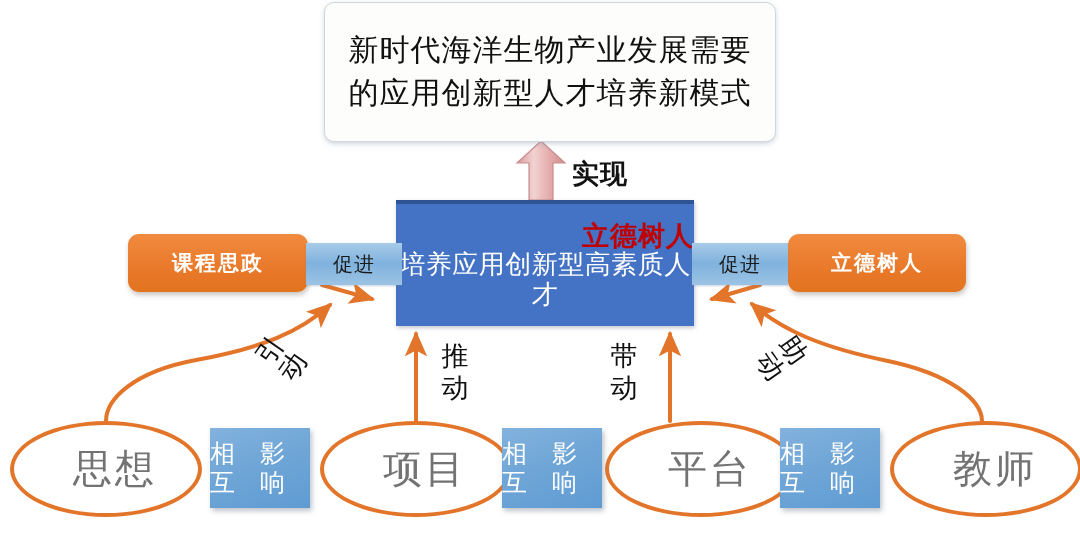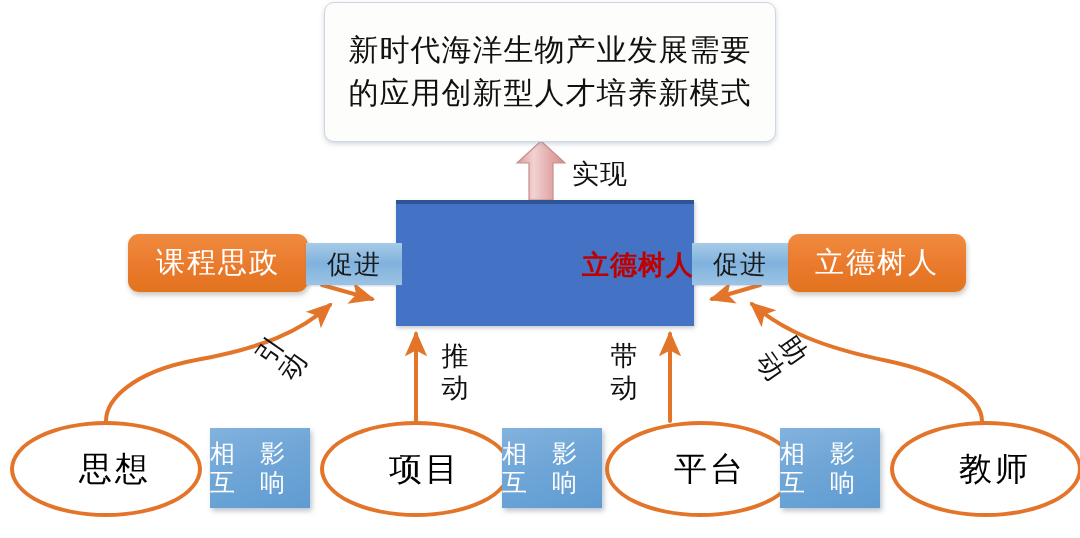"实现" .realize-label { font-weight: normal -> bold }
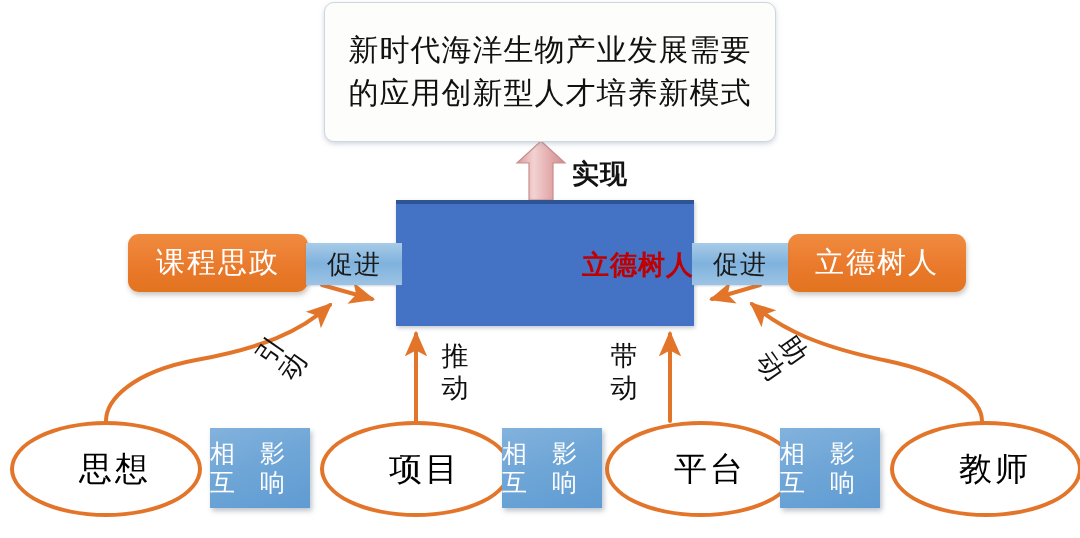"课程思政" .pill-text { font-size: 29px -> 21px; font-weight: normal -> bold }
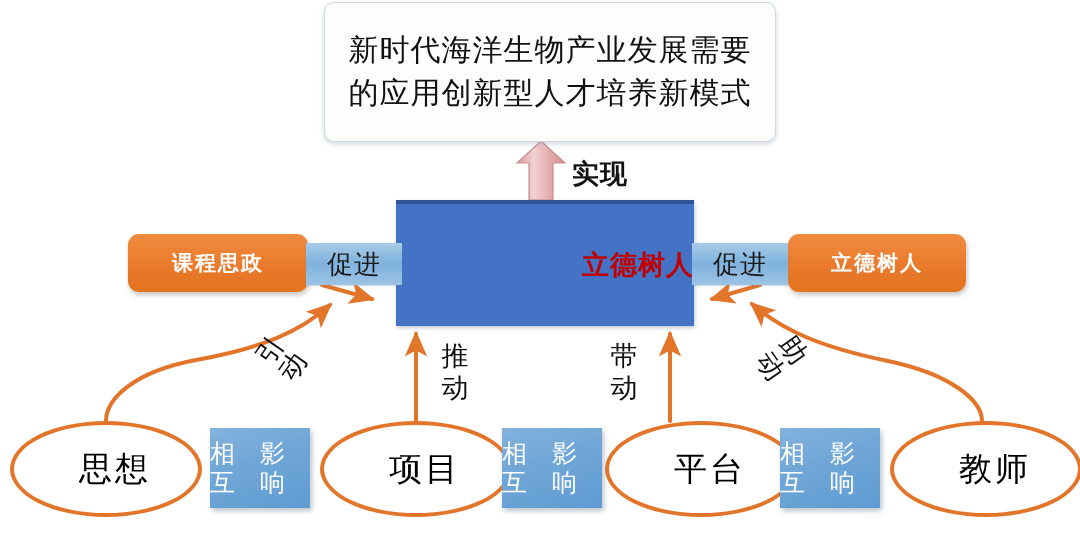"促进" .band-text { font-size: 26px -> 20px }
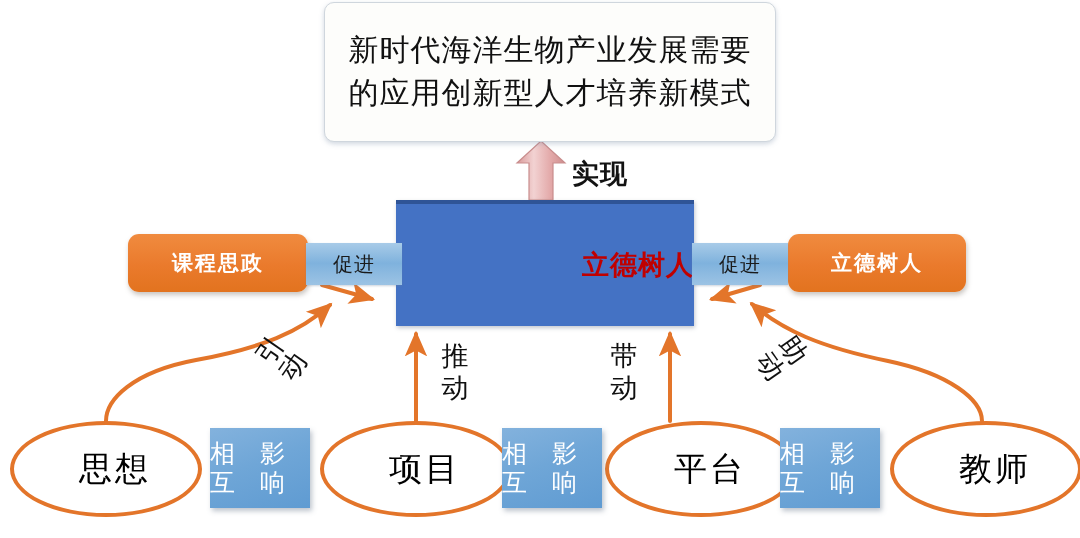"培养应用创新型高素质人才" div.core-sub { html: none -> <div>培养应用创新型高素质人才</div> }
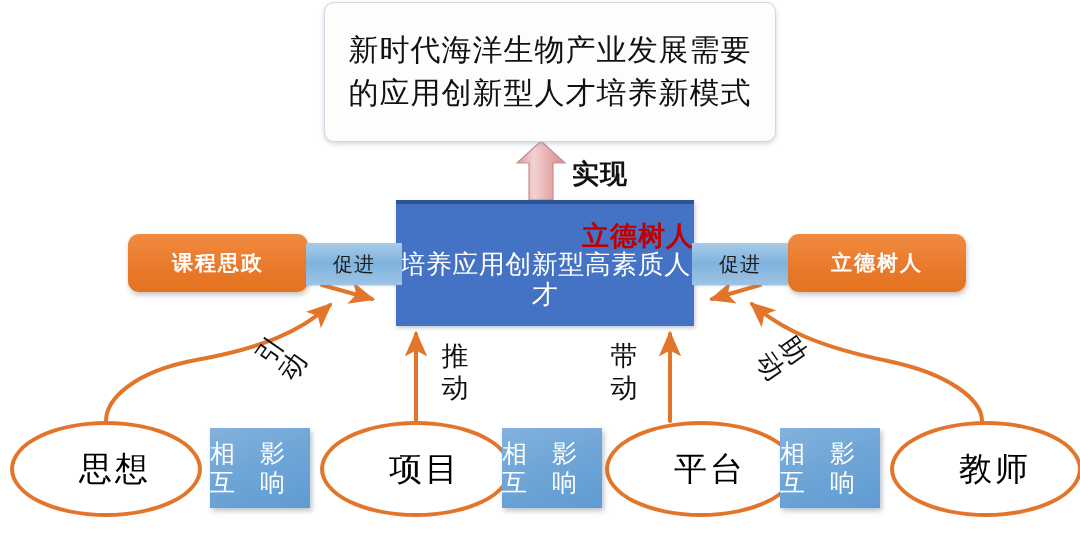"思想" .ellipse-text { color: #000000 -> #737373; font-size: 33px -> 39px }
